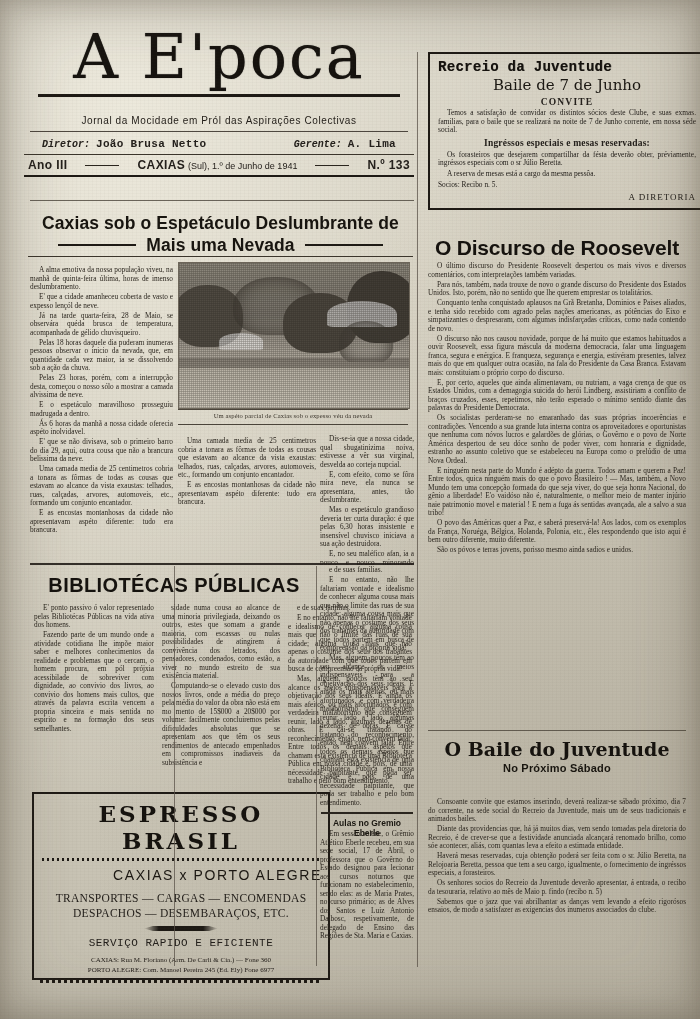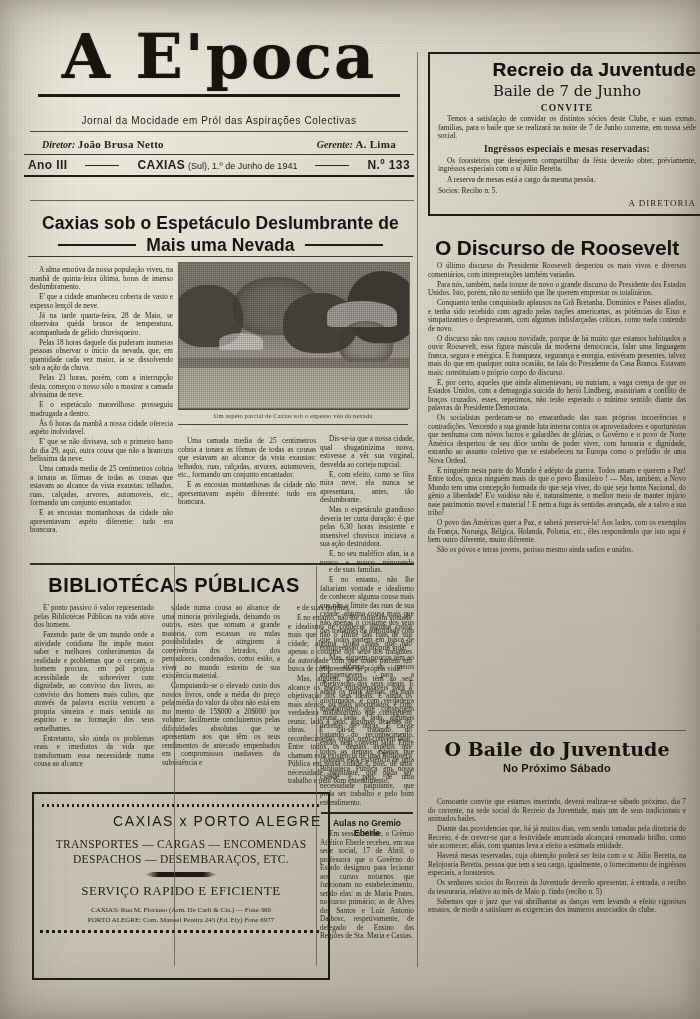"A E'poca" .mast-title { font-weight: 700 -> 400 }
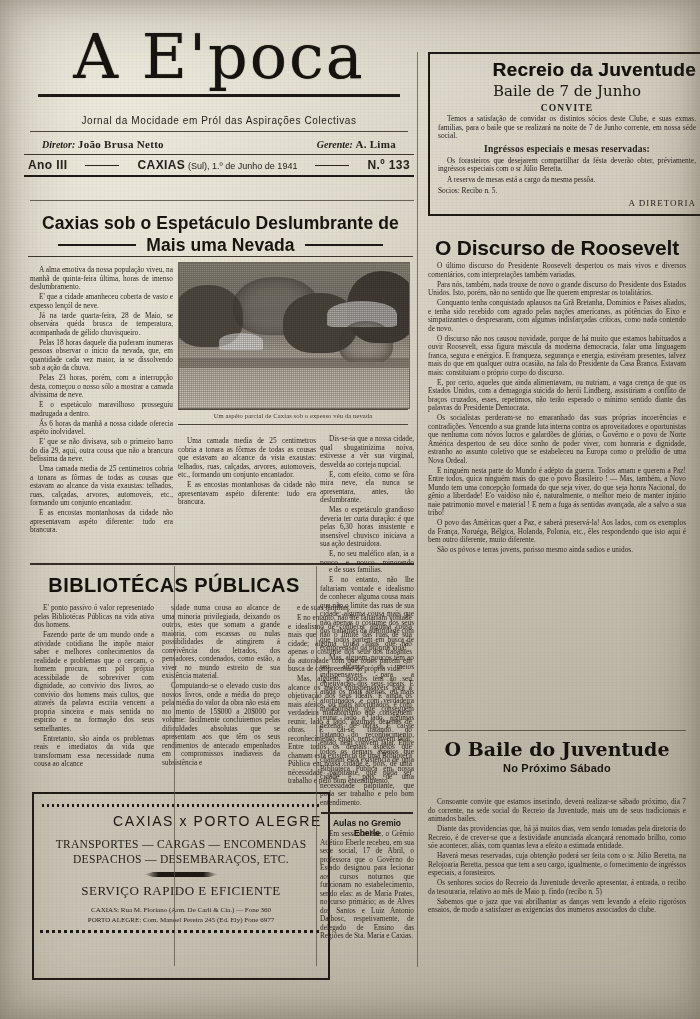"Recreio da Juventude" .rec-t1 { font-family: Liberation Sans, sans-serif -> Liberation Mono, monospace; font-size: 19px -> 14px; text-align: right -> left }
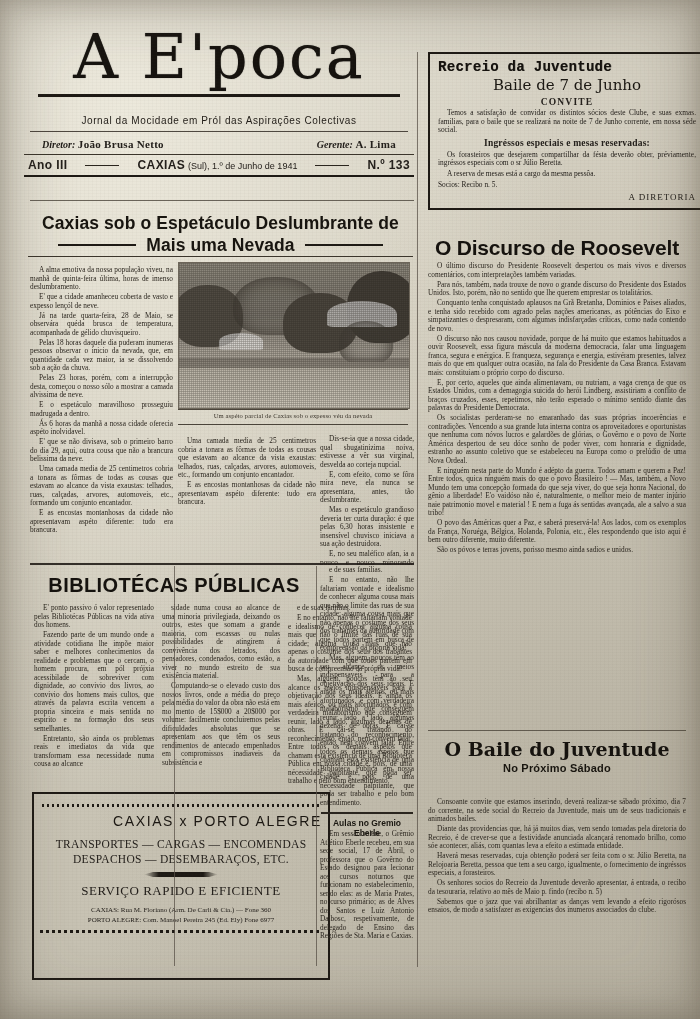"Diretor: João Brusa Netto" .credits { font-family: Liberation Serif, serif -> Liberation Mono, monospace }
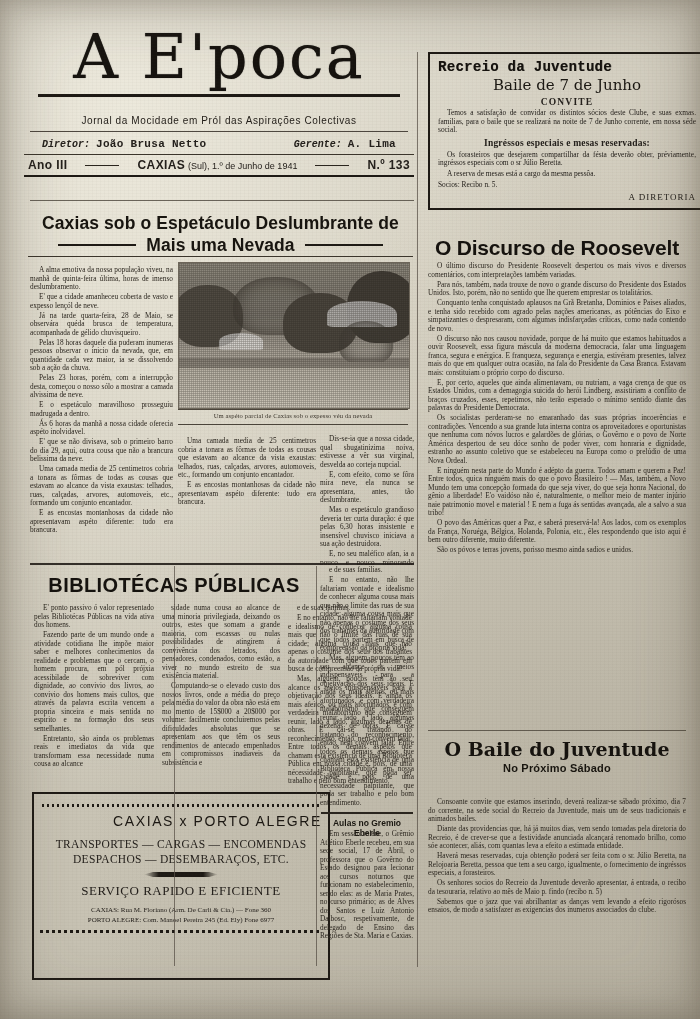"Entretanto, são ainda os problemas" p { html: <p>Entretanto, são ainda os problemas reais e imediatos da vida que transformam essa necessidade numa cousa ao alcance</p> -> none }
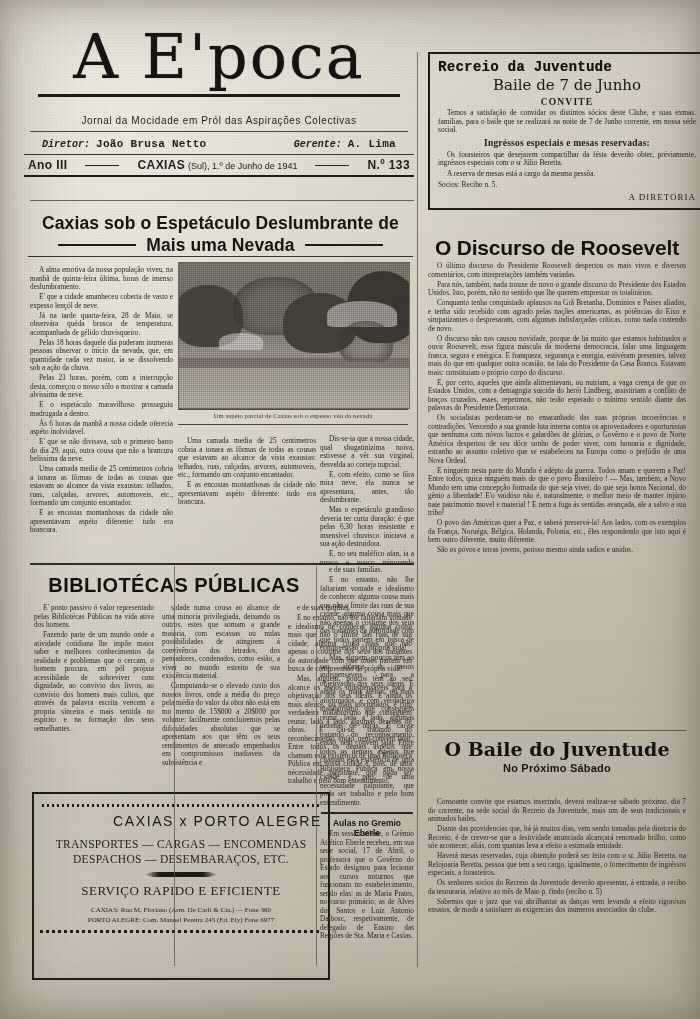"ESPRESSO BRASIL" div.ad-t { html: none -> <div>ESPRESSO BRASIL</div> }
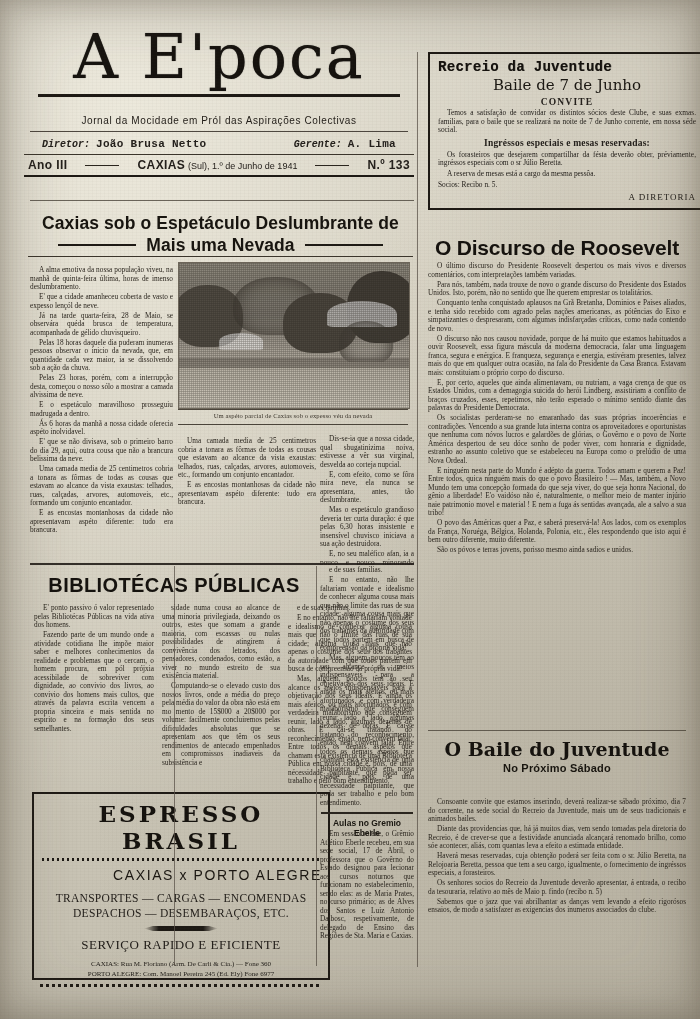"SERVIÇO RAPIDO E EFICIENTE" .ad-serv { font-family: Liberation Serif, serif -> Liberation Mono, monospace; font-size: 13px -> 11px }
